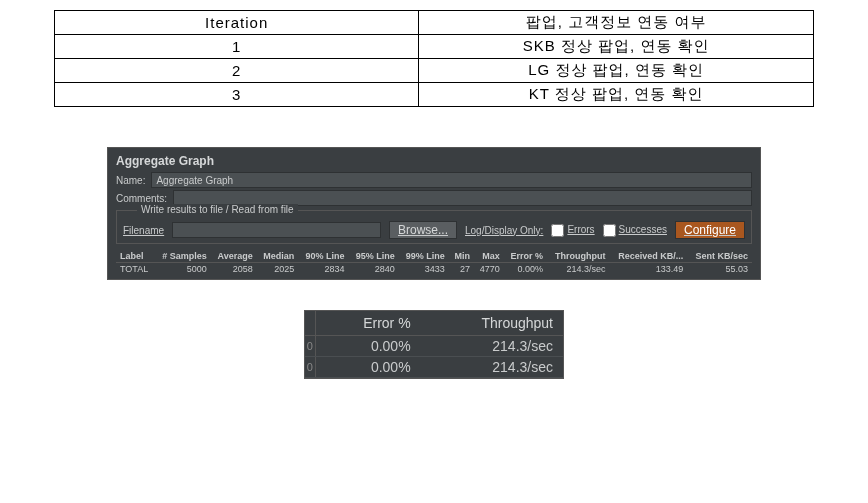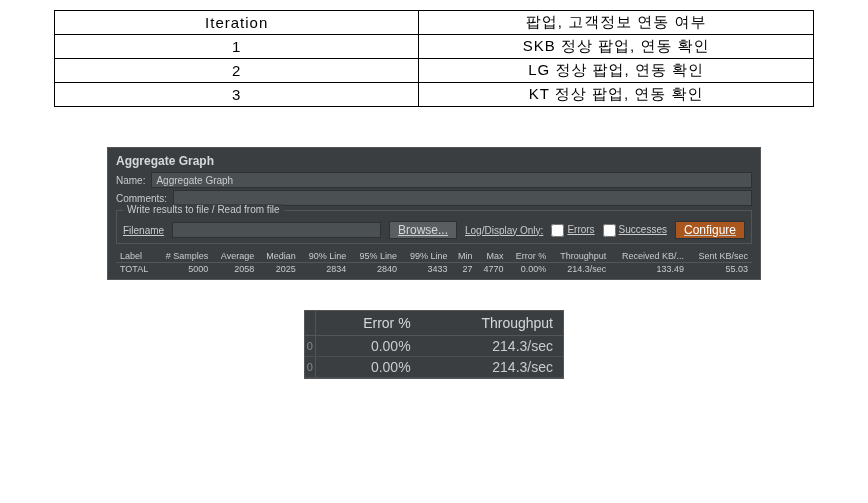"Write results to file /" .fieldset-legend { left: 6px -> 20px }
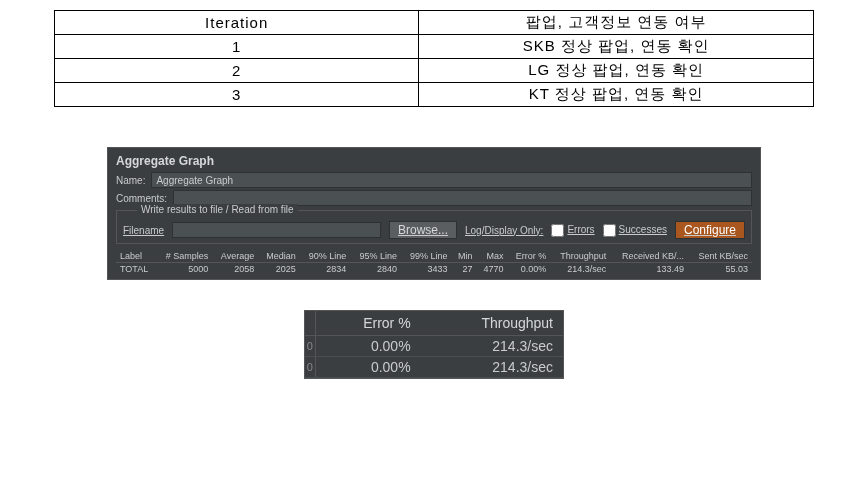"Label" .agg-table th { font-weight: normal -> bold }
